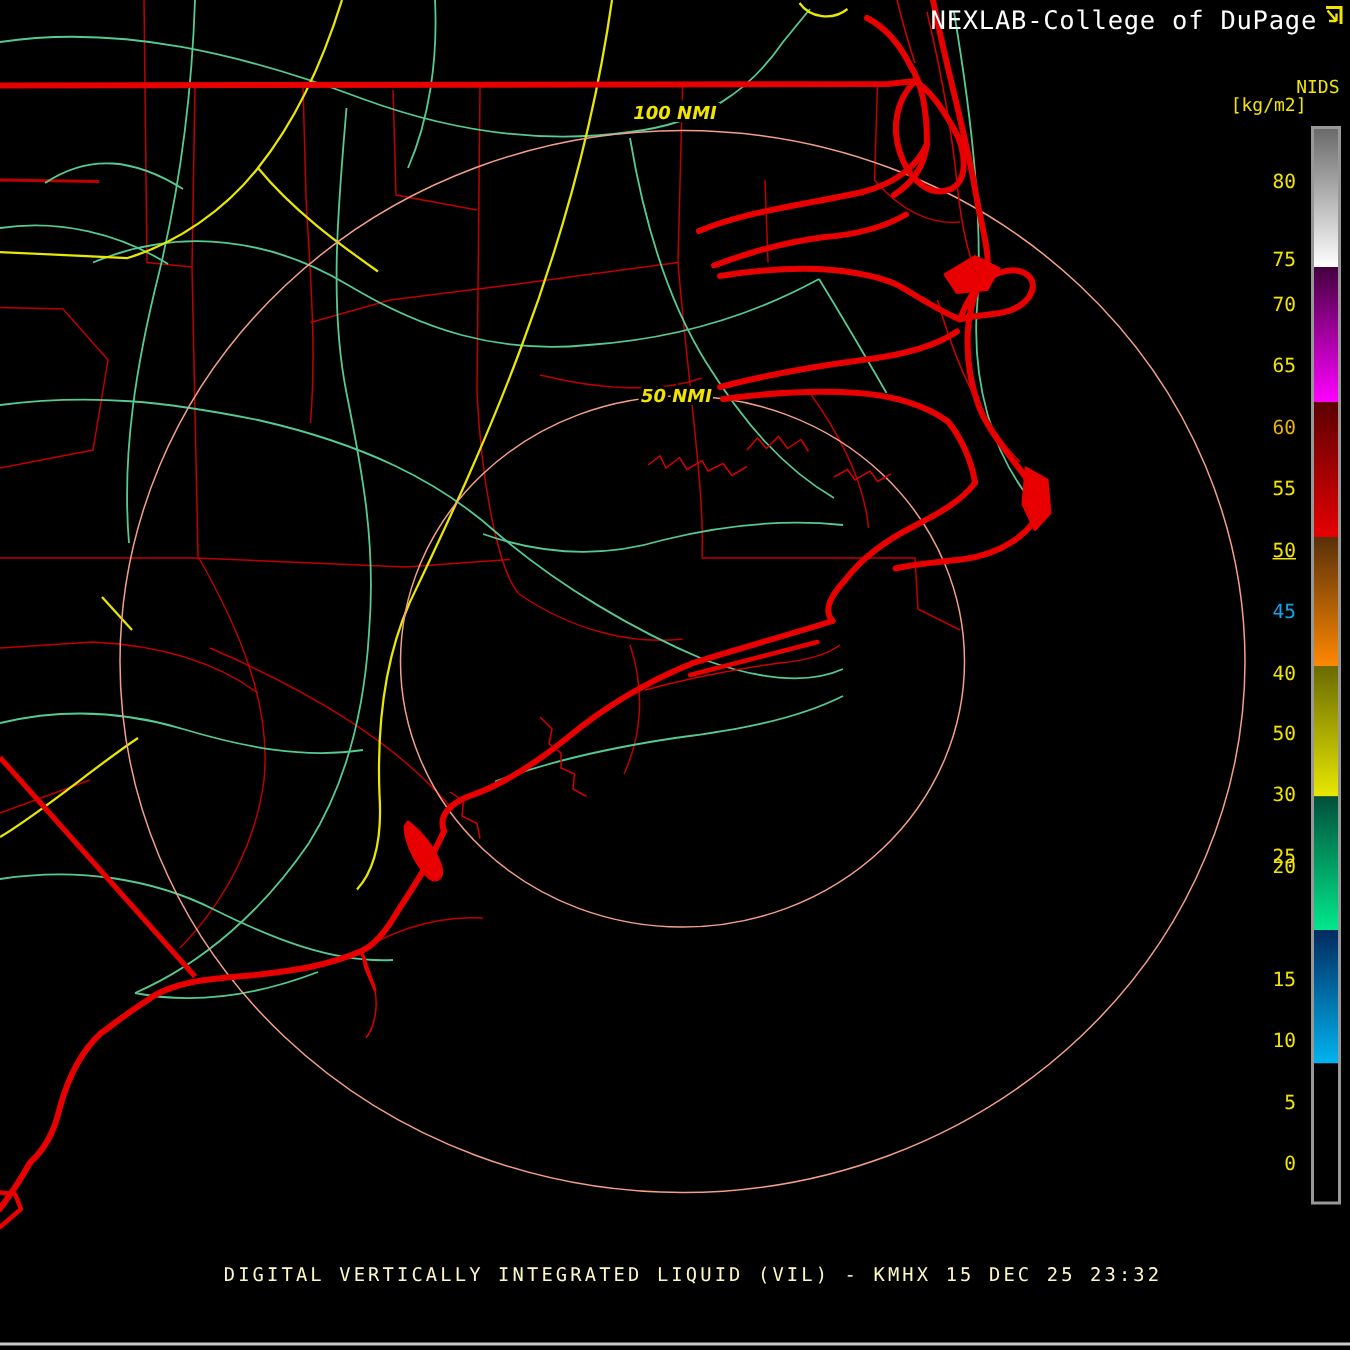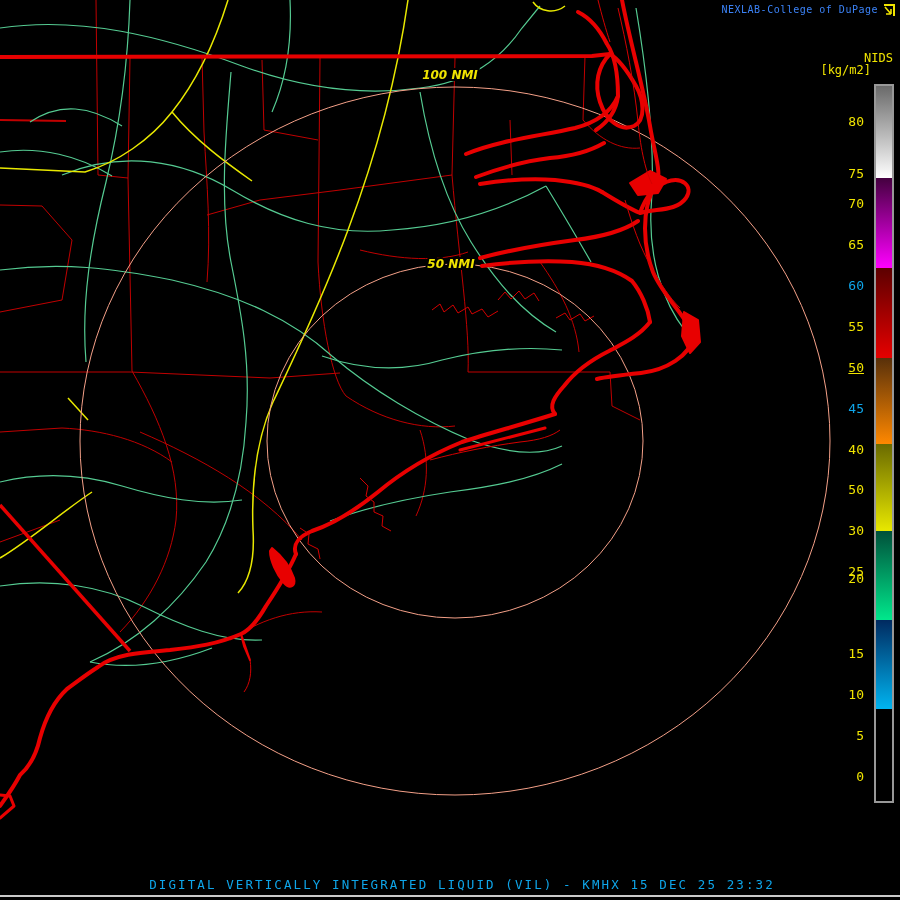"NEXLAB-College of DuPage" #brand { color: #3b82f6 -> #ffffff; font-size: 10px -> 17px }
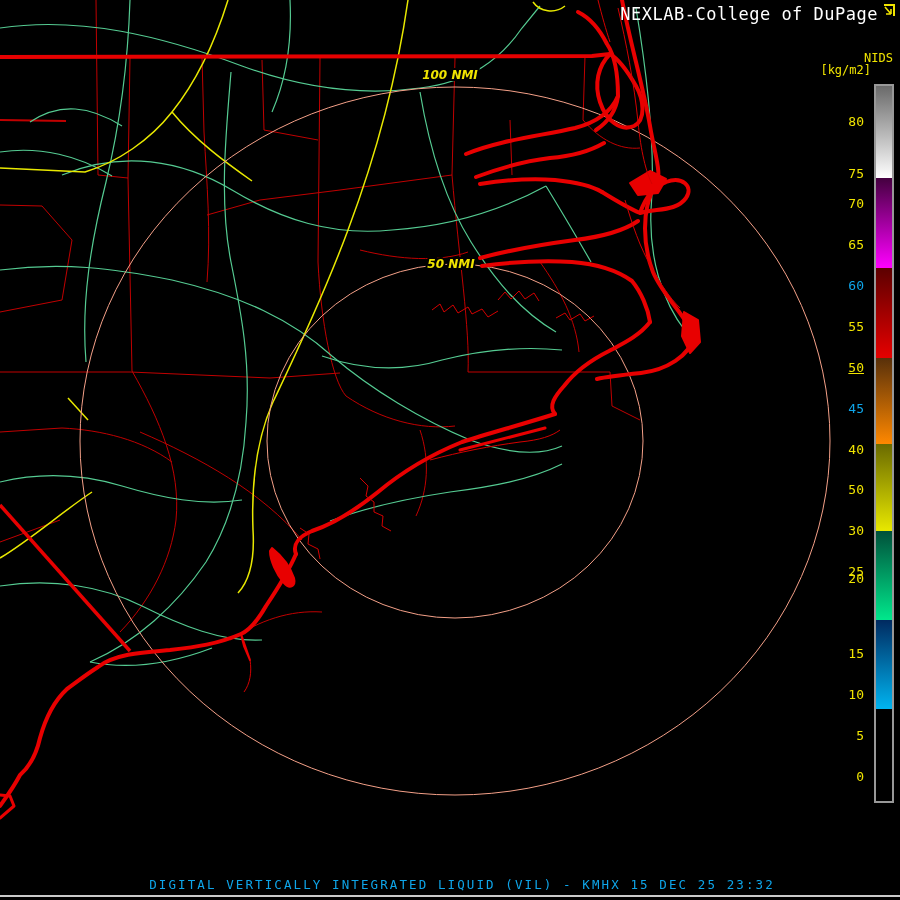"60" div.cb-tick { color: #0ea5e9 -> #eab308 }
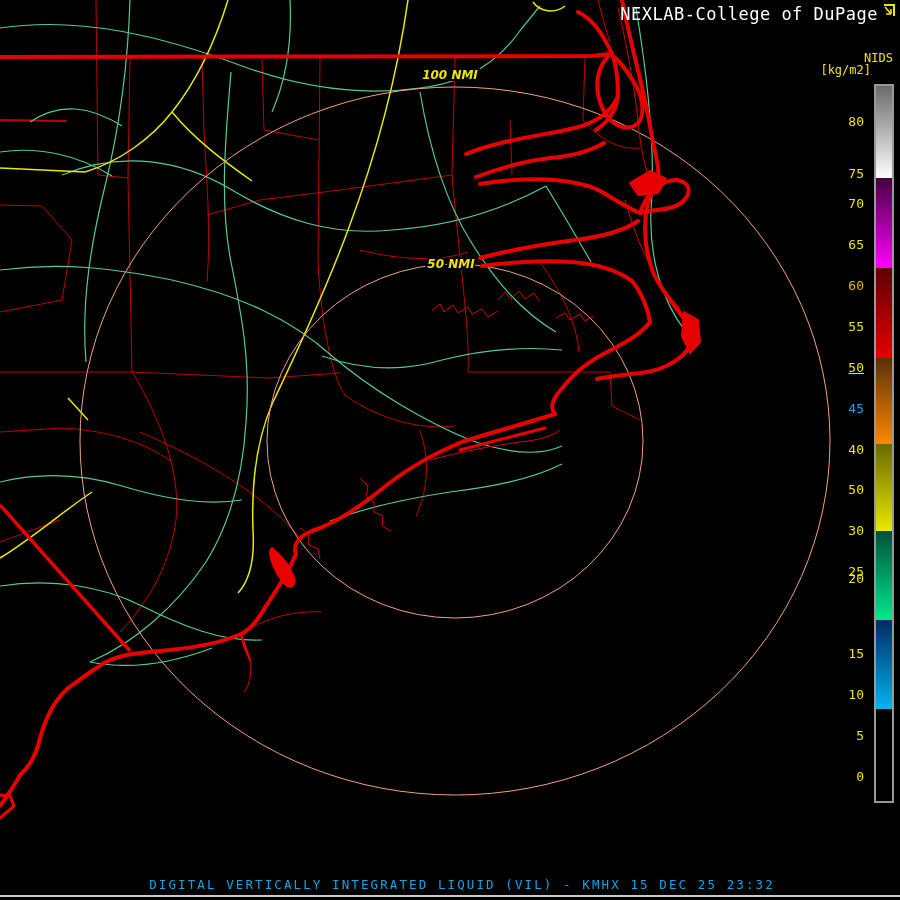"DIGITAL VERTICALLY INTEGRATED LIQUID" #status { color: #0ea5e9 -> #fef9c3; top: 877px -> 842px }
